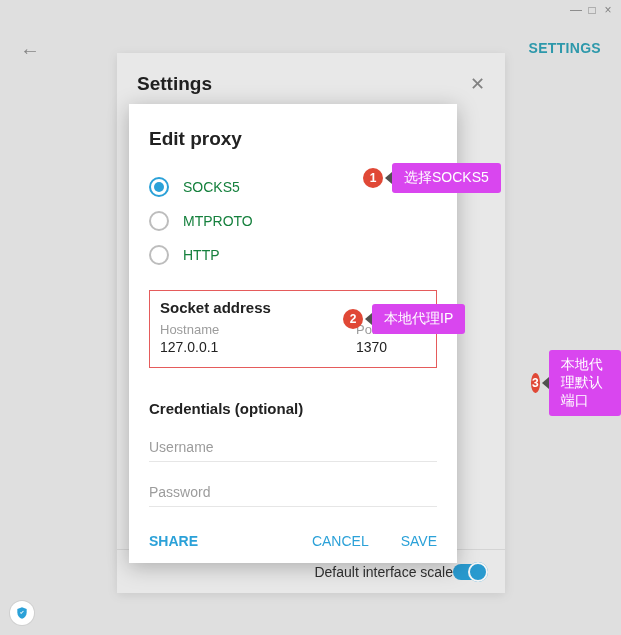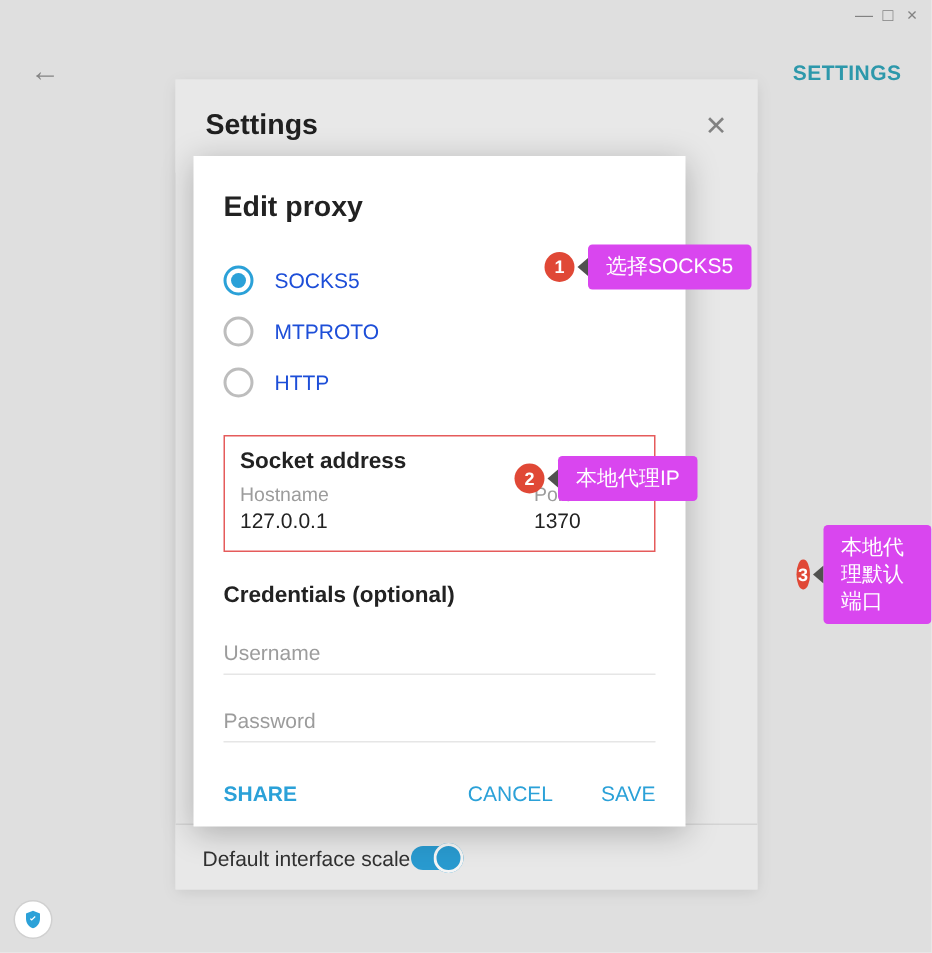"SOCKS5" .radio-label { color: #1d4ed8 -> #15803d }
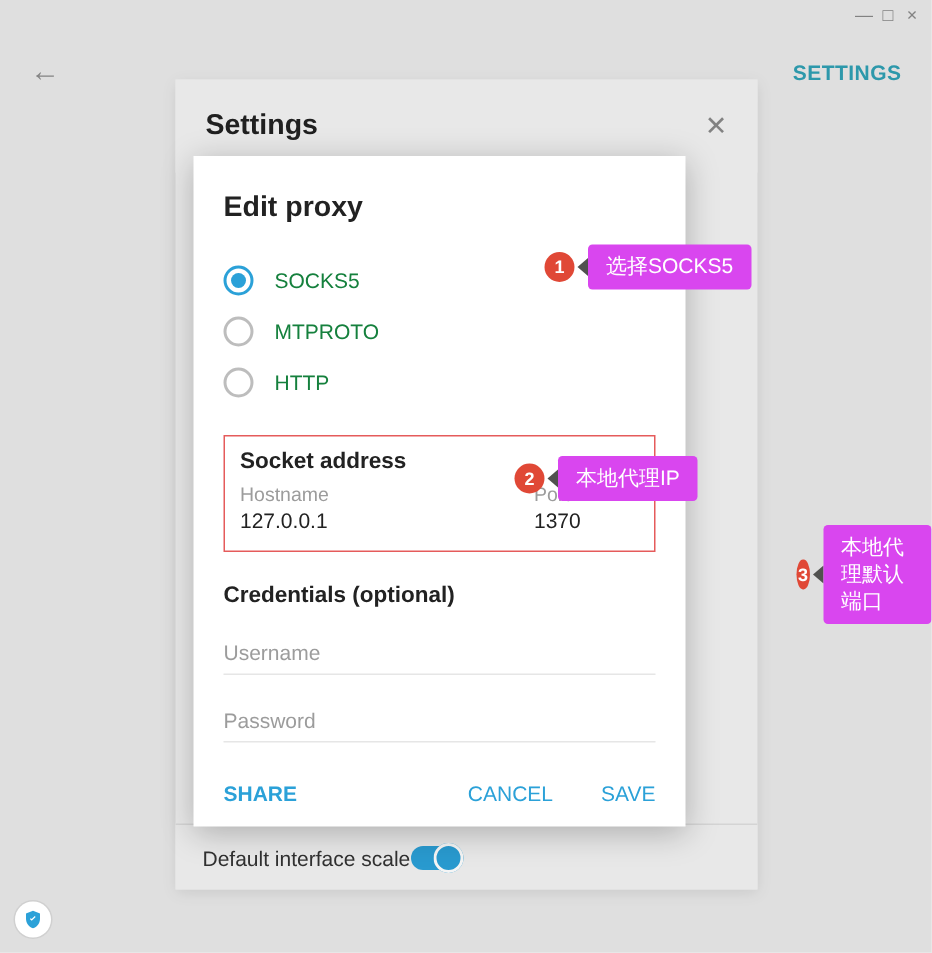"Credentials (optional)" .cred-title { margin-top: 20px -> 32px }
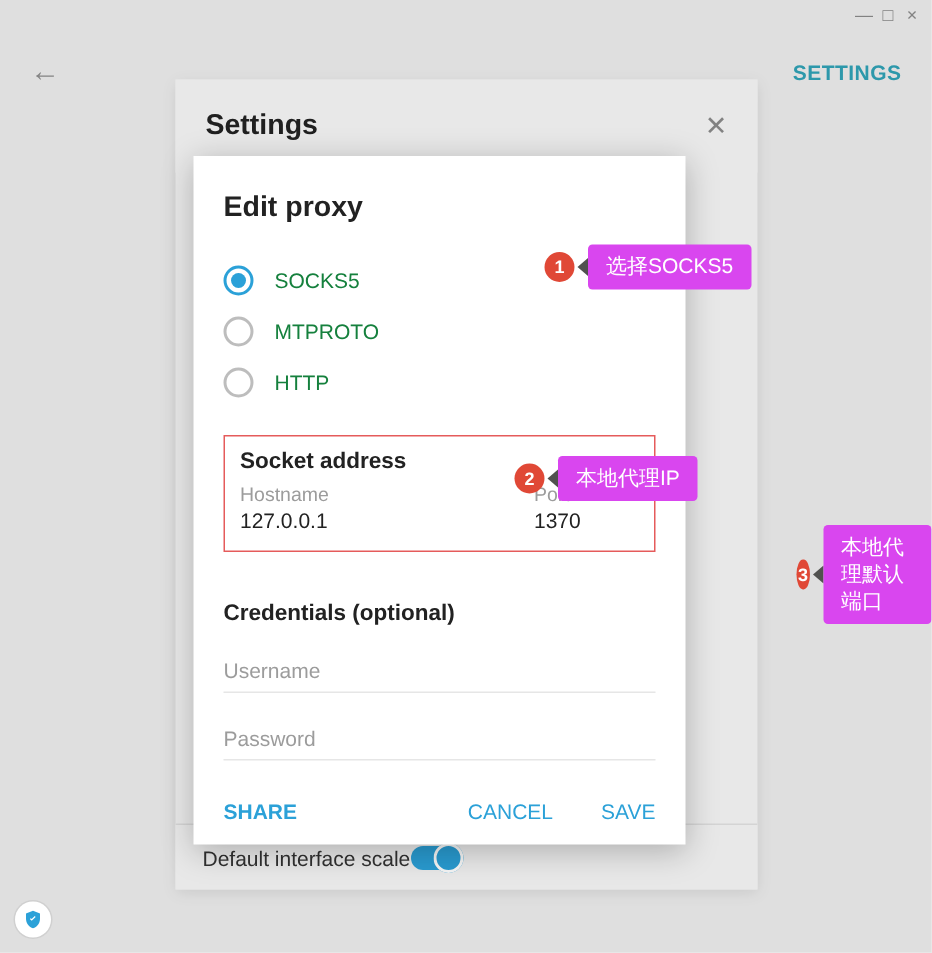"Default interface scale" .bottom-row { justify-content: flex-start -> flex-end }
